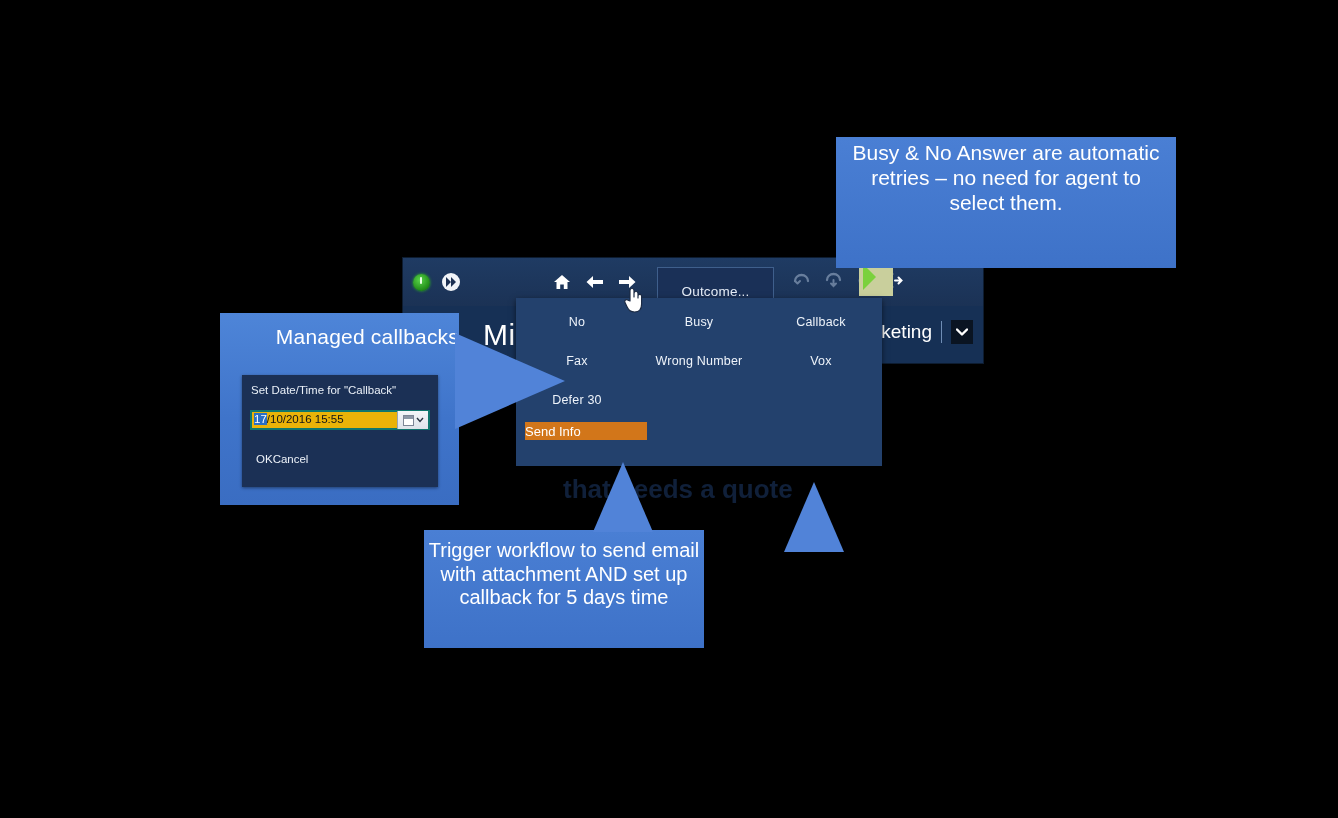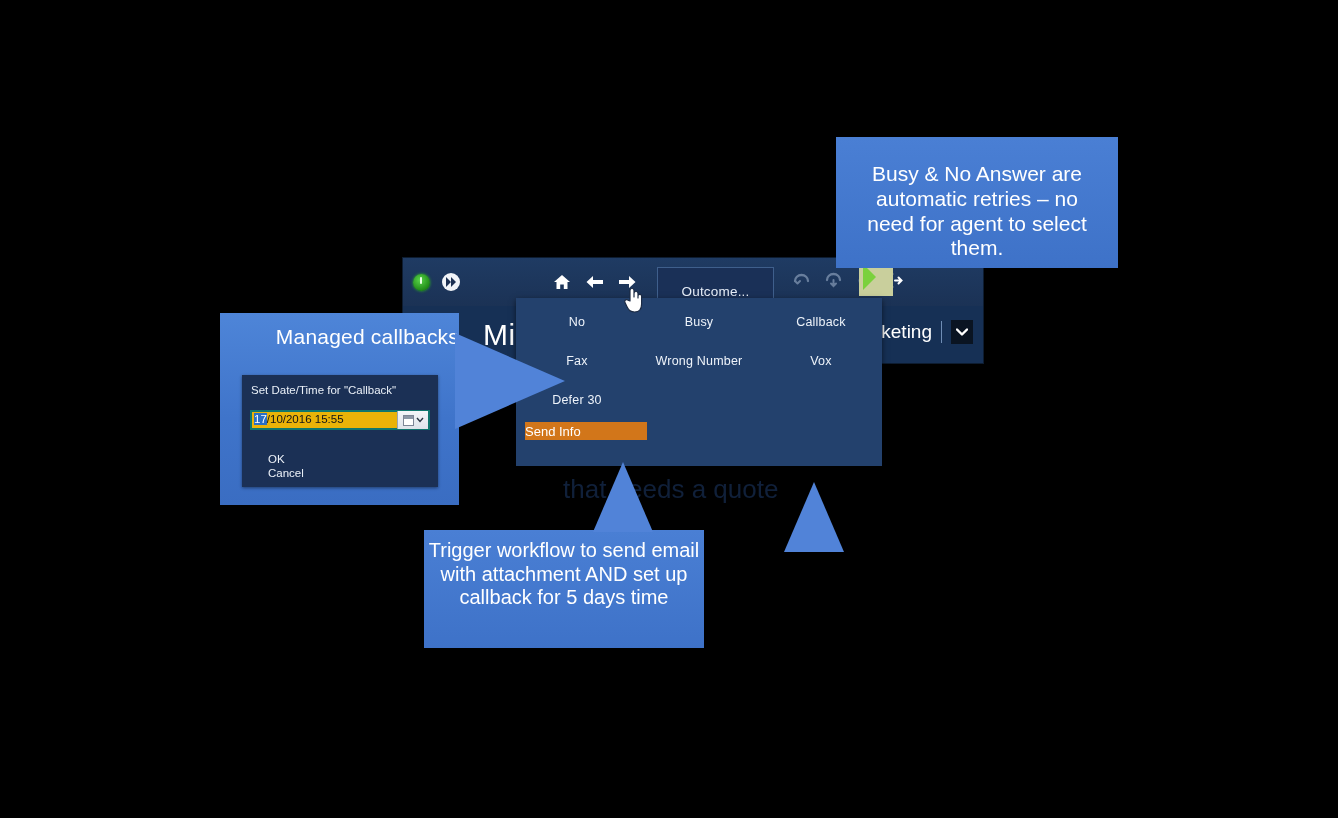"Busy & No Answer are" .co-busy { padding: 25px 14px 0 14px -> 4px 14px 0 14px; width: 282px -> 340px }
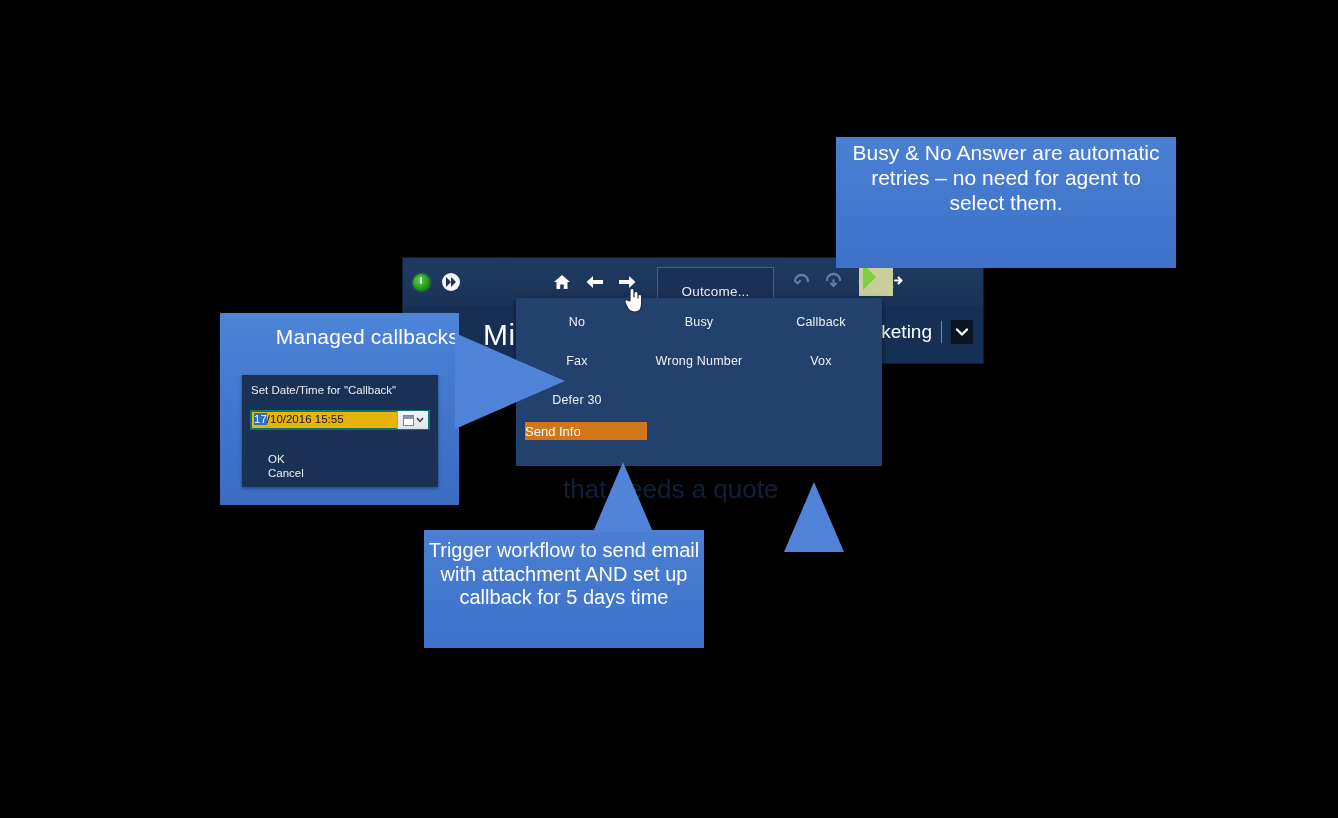"OK" .dlg-actions { flex-direction: column -> none; padding: 0 26px -> 0 14px }
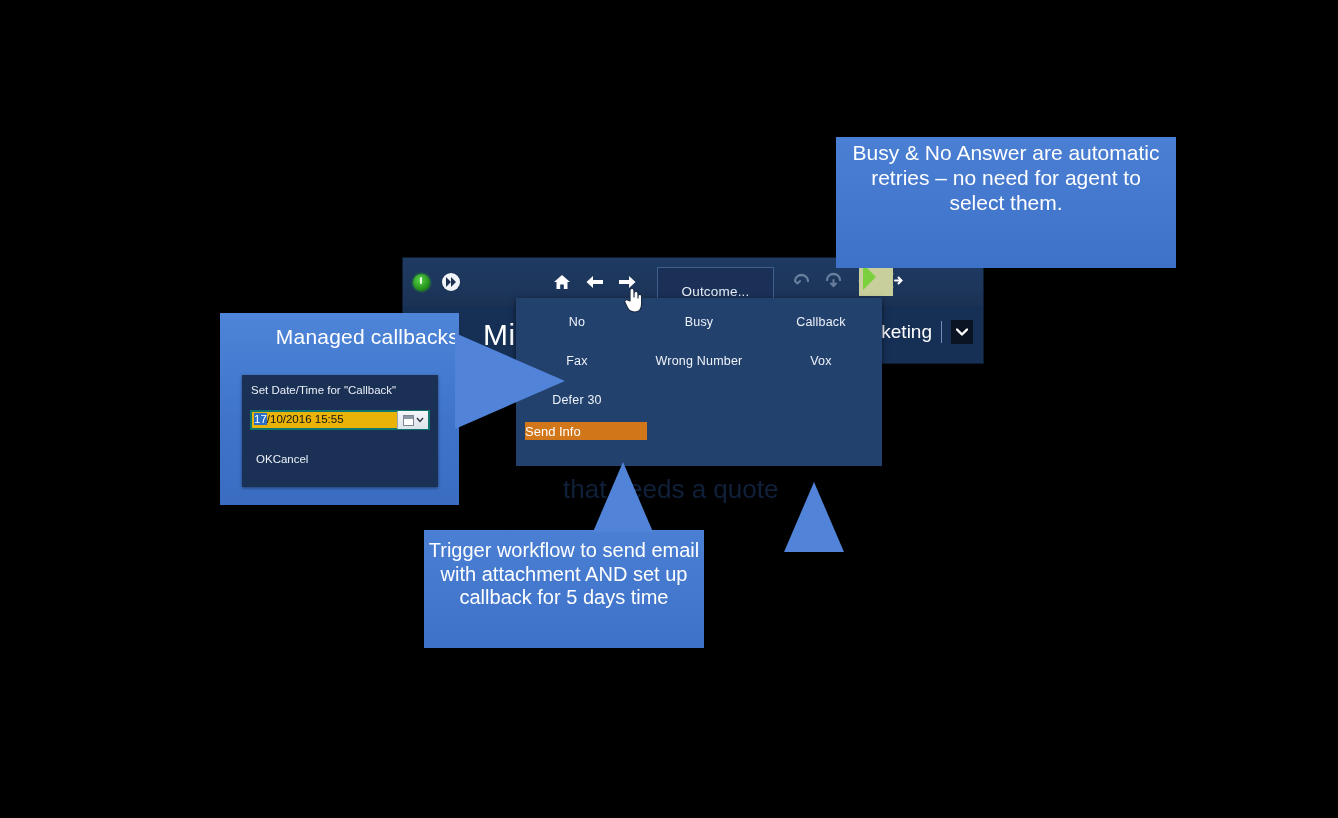"that needs a quote" .crm-subtext2 { font-weight: 400 -> 700 }
